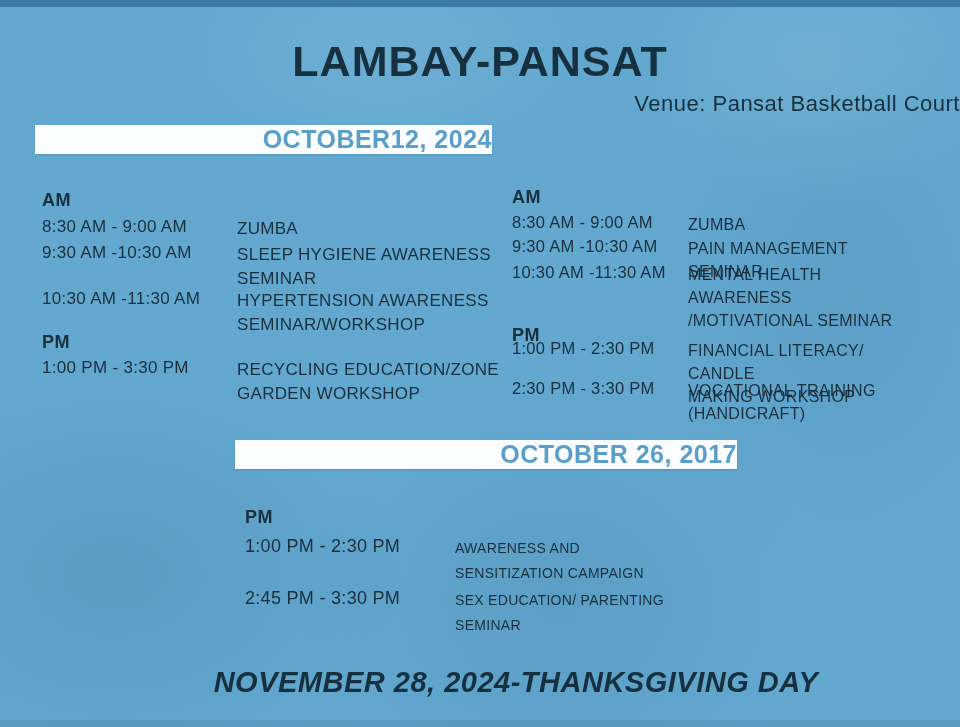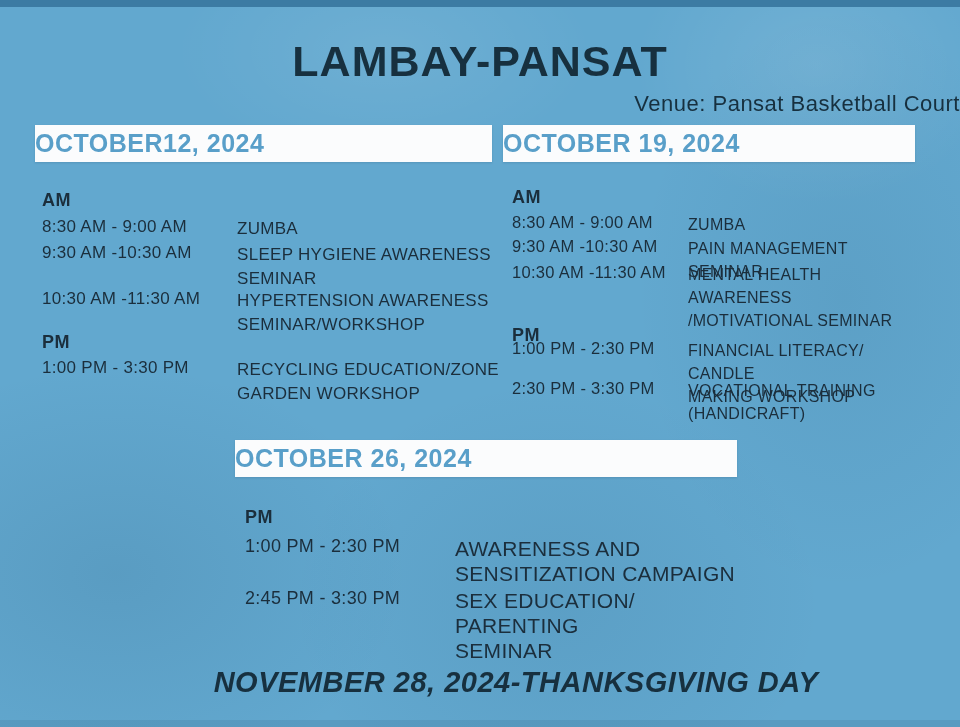"OCTOBER12, 2024" .date-bar { height: 37px -> 29px; justify-content: flex-start -> flex-end }
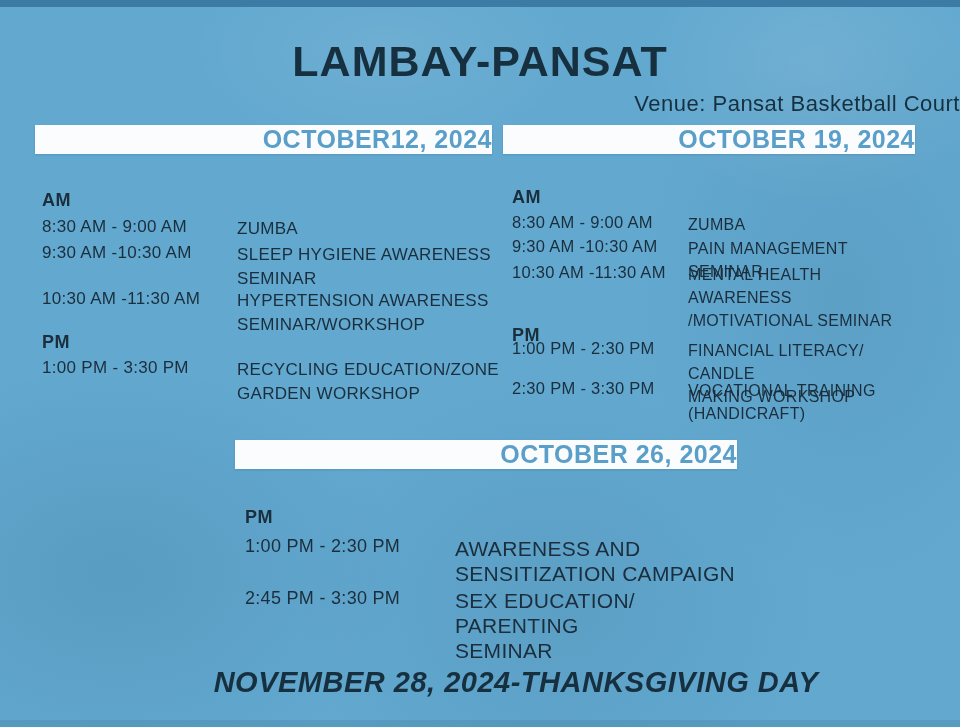"OCTOBER 19, 2024" div.date-bar { html: <div> <span>OCTOBER 19, 2024</span> </div> -> none }
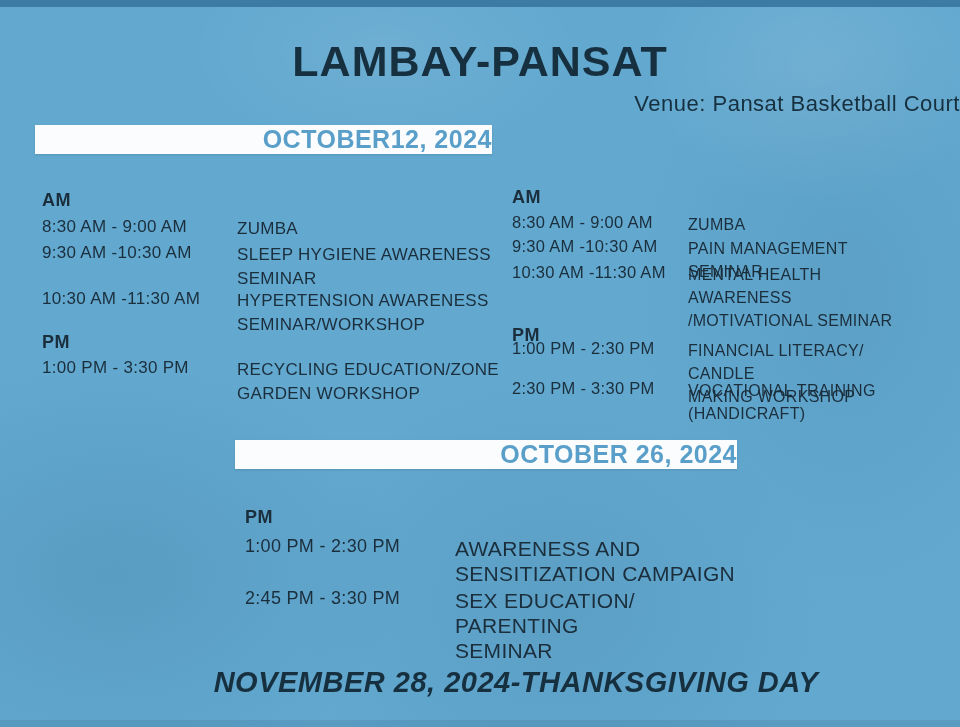"OCTOBER 26, 2024" span { text: 2024 -> 2017 }
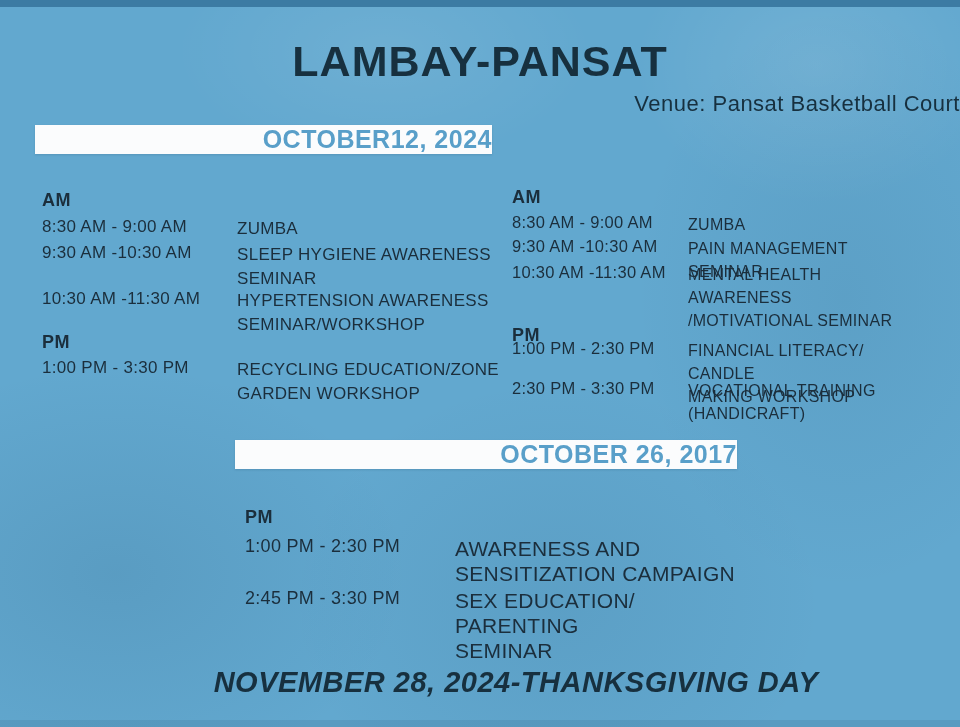"AWARENESS AND" .c26 .act { font-size: 21px -> 14px }
